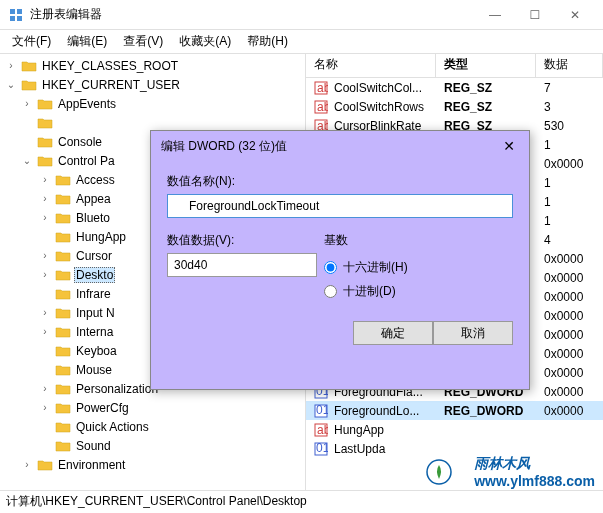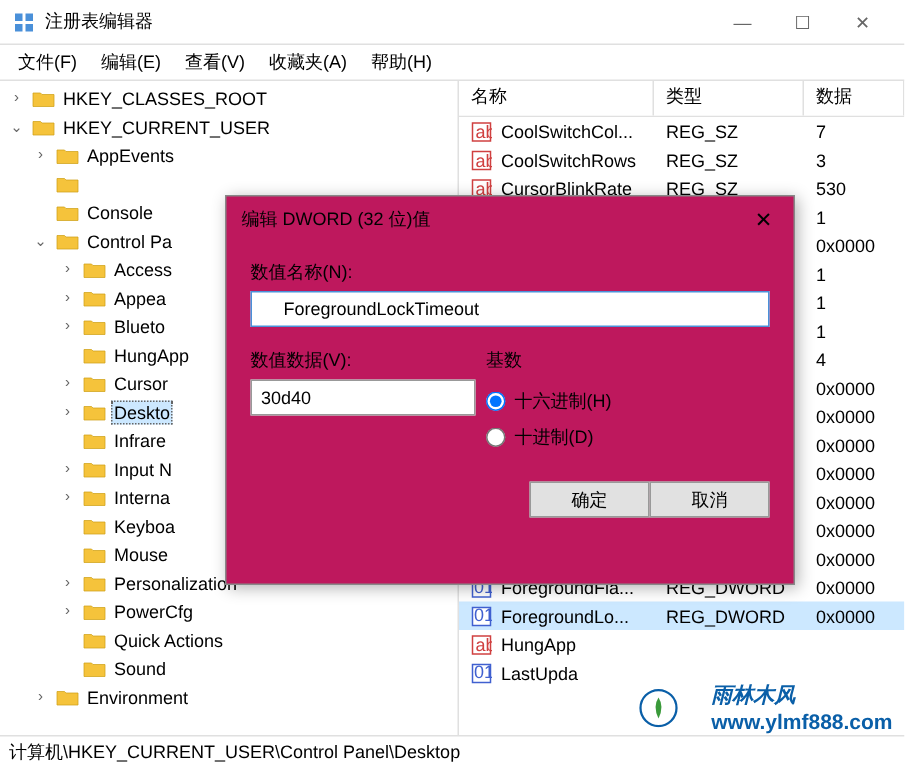"类型" .col-type { font-weight: none -> bold }
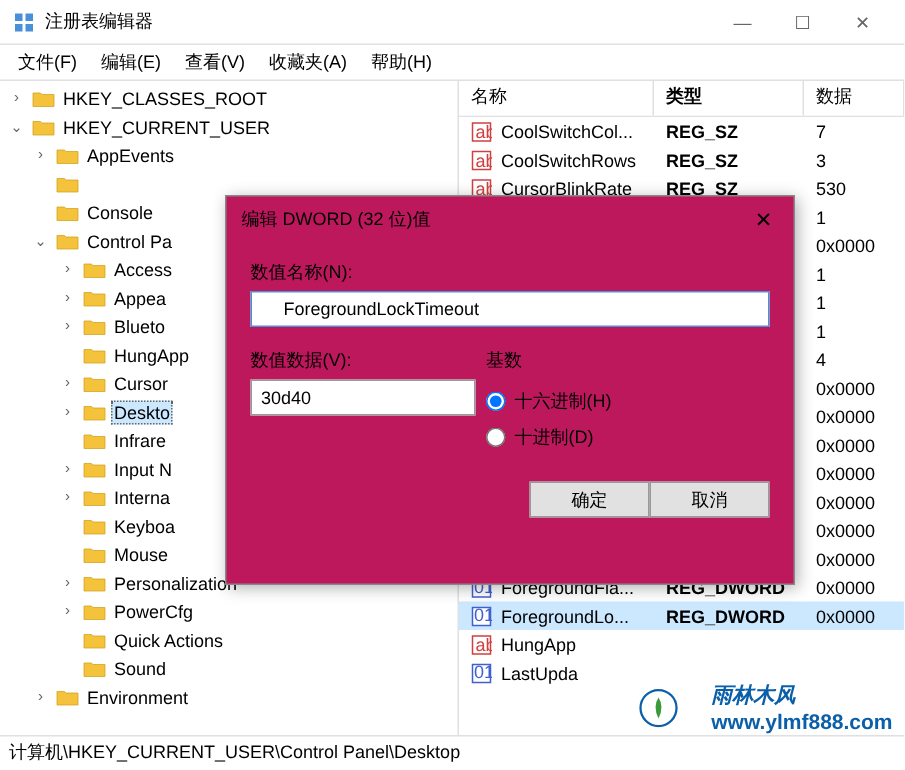"编辑 DWORD (32 位)值" .dialog { background: #be185d -> #c4b5fd }
